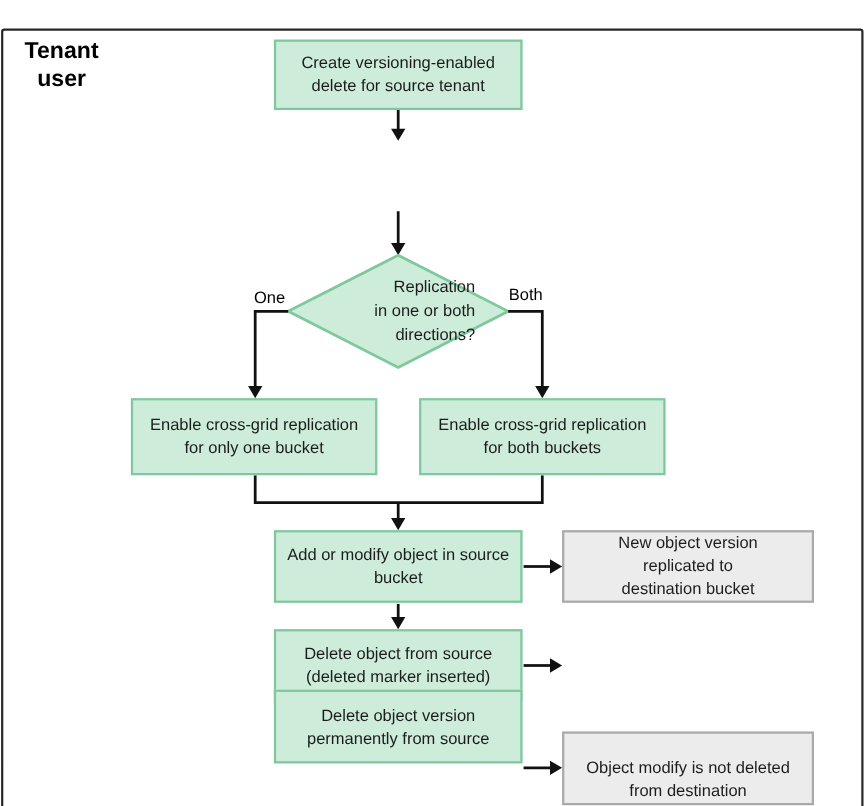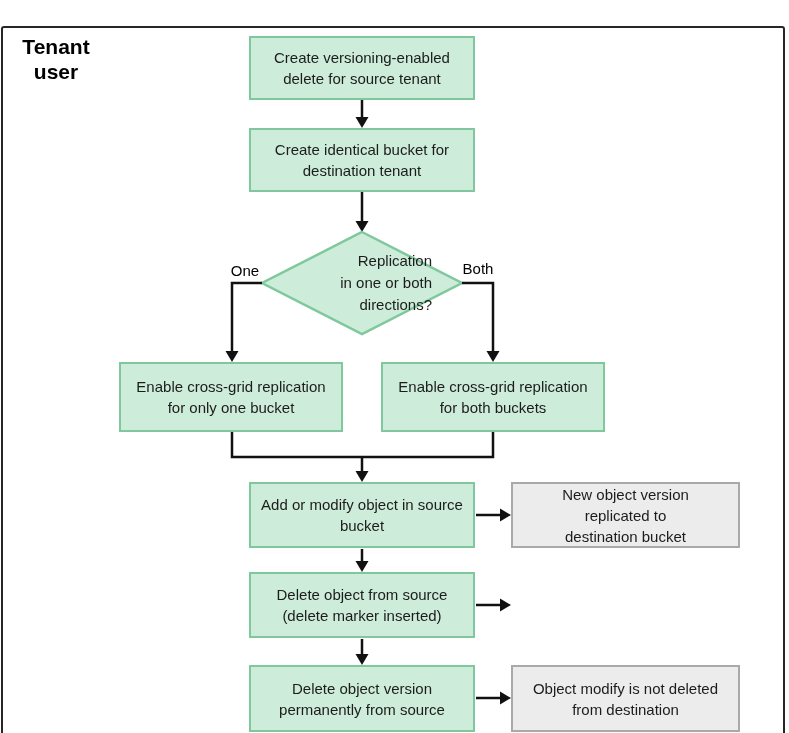"Create identical bucket for" div.pbox { html: <div> <div>Create identical bucket for destination tenant</div> </div> -> none }
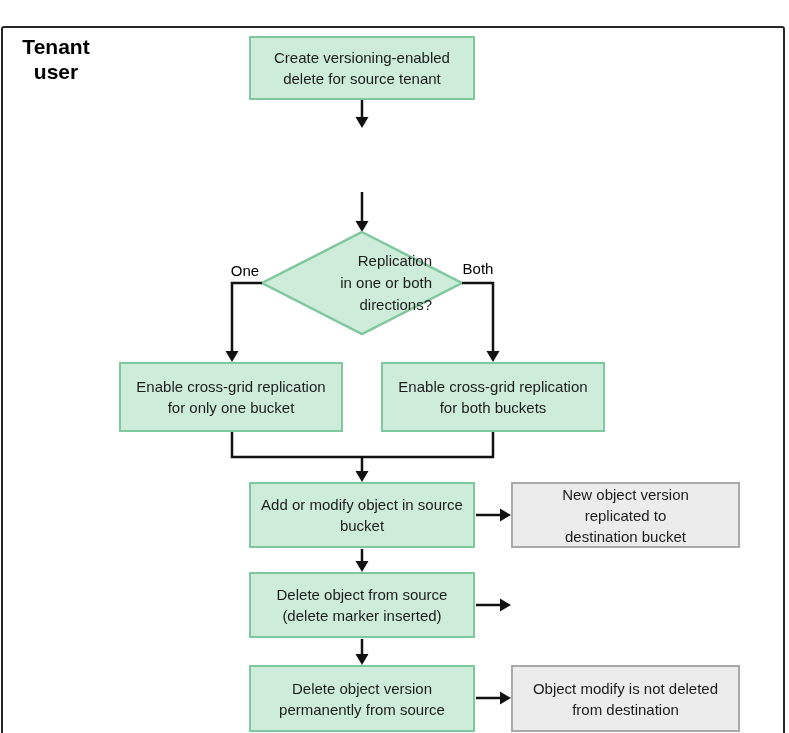"New object version" .gbox { align-items: center -> flex-end }
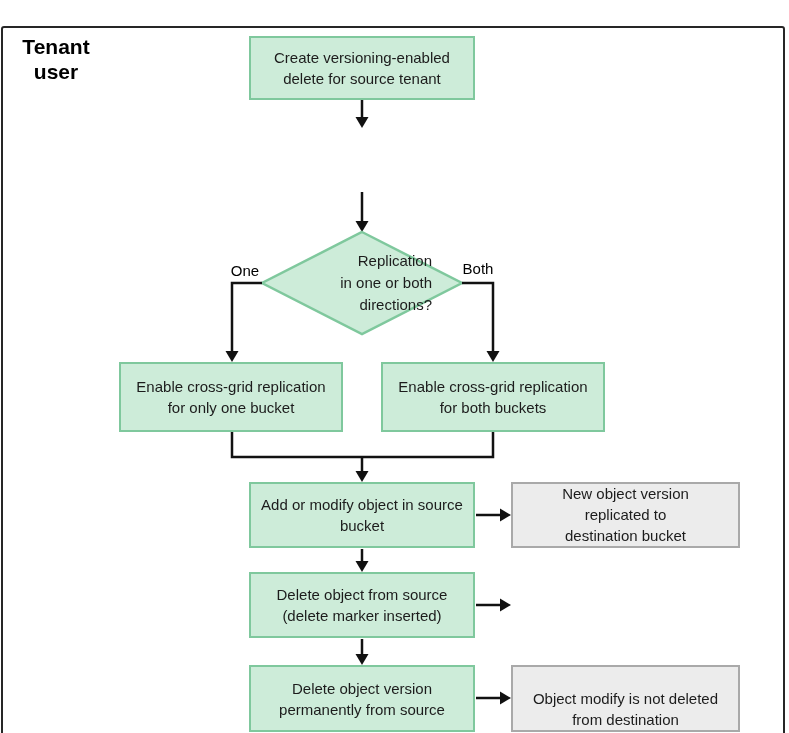"Delete object from source" div.node-text { text: delete -> deleted }
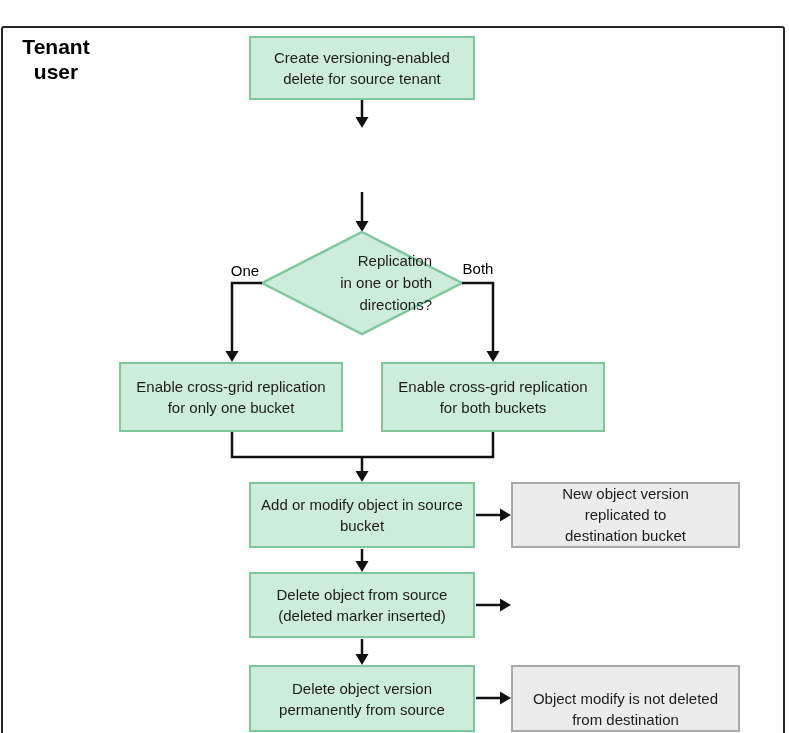"Delete object version" div.pbox { top: 641px -> 603px }
